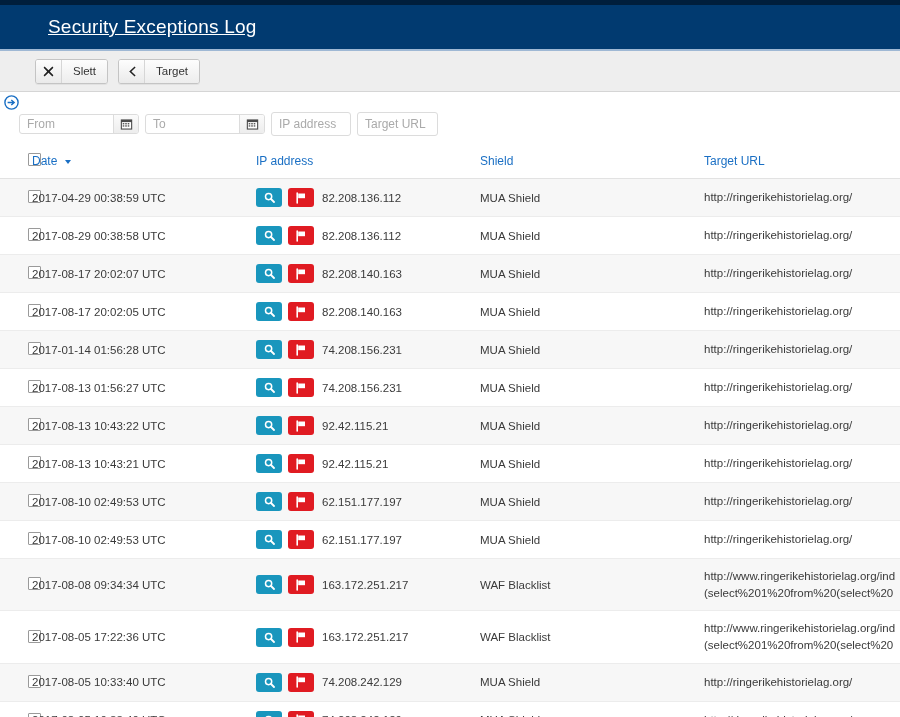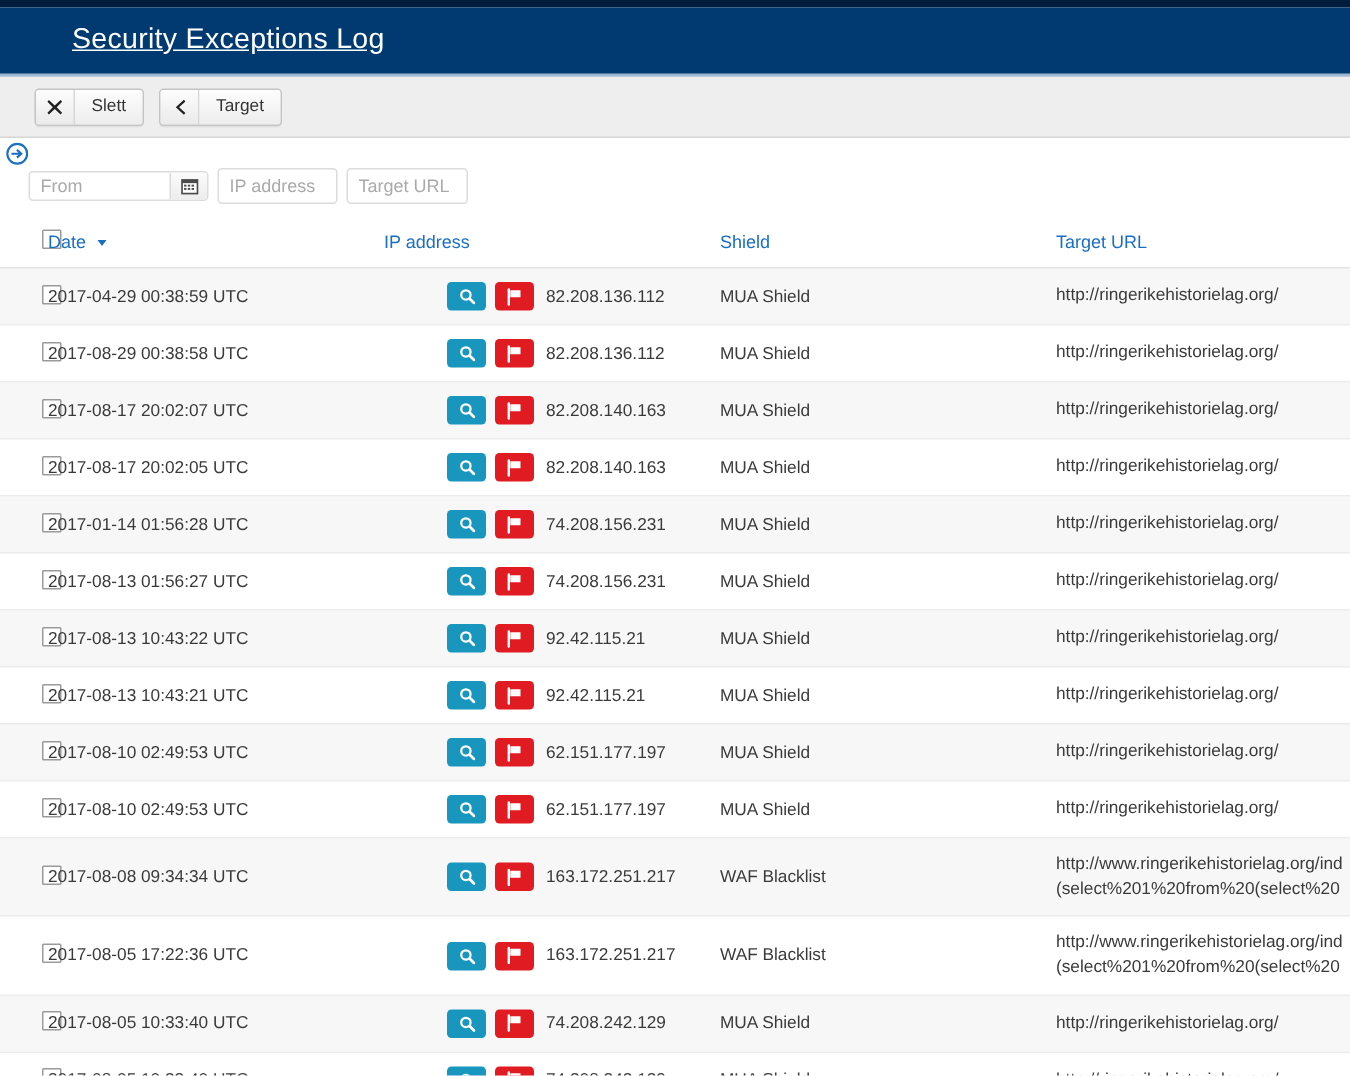"Slett" .toolbar { padding-left: 23px -> 35px }
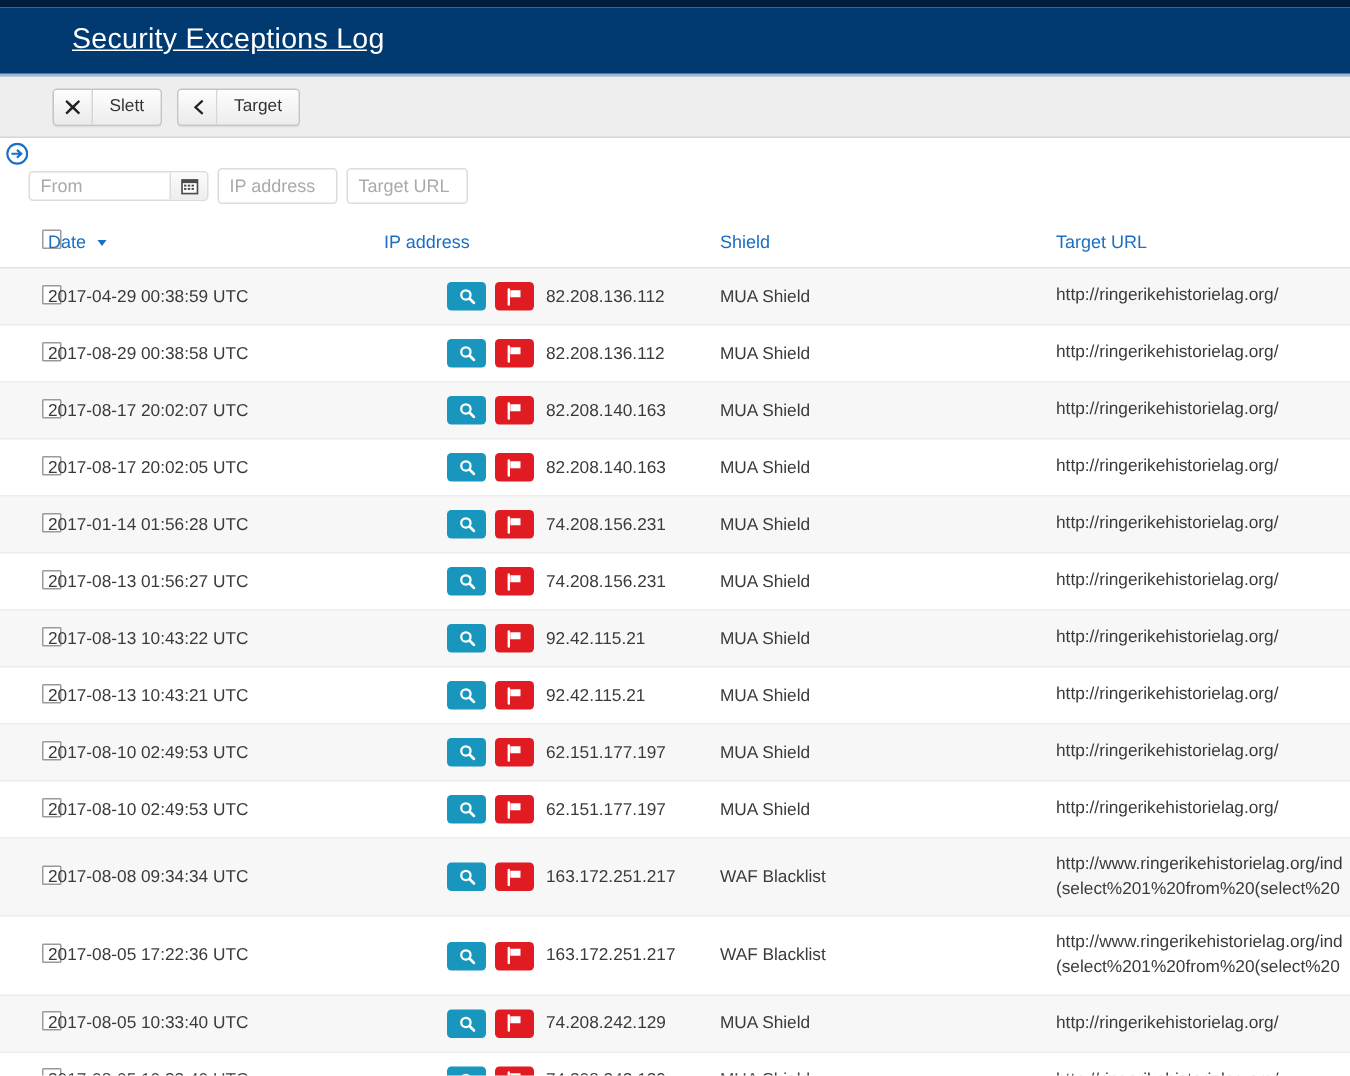"To" span.date-field { html: none -> <span> <input> <span> <svg> <rect></rect> <rect></rect> <rect></rect> <rect></rect> <rect></rect> <rect></rect> <rect></rect> <rect></rect> </svg> </span> </span> }
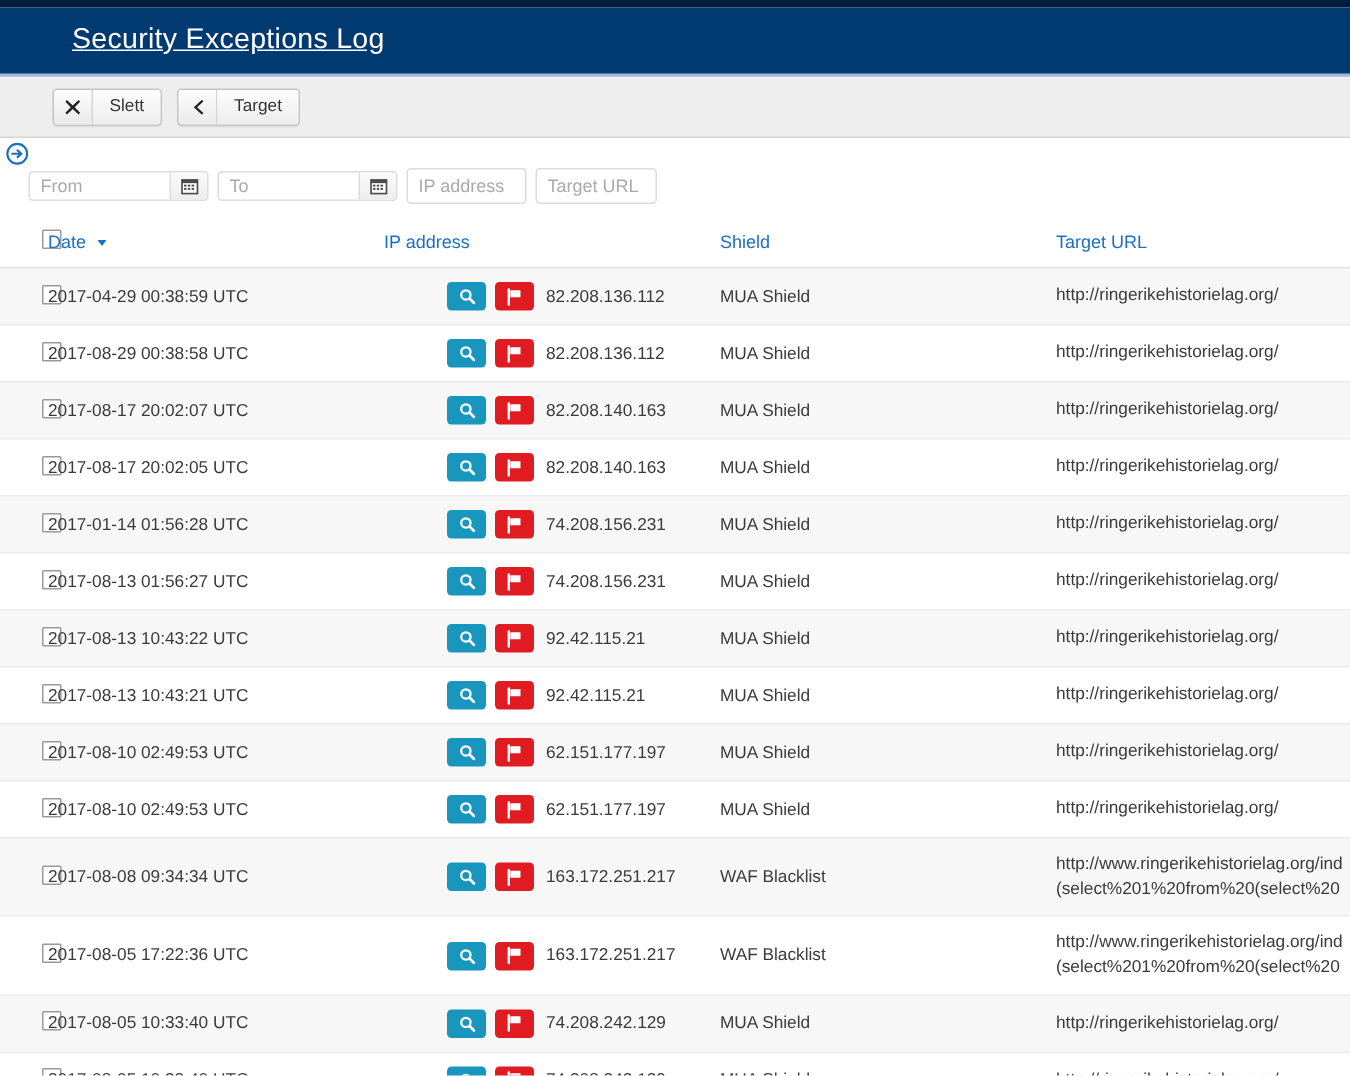"82.208.136.112" .ip-cell { margin-left: 42px -> none }
